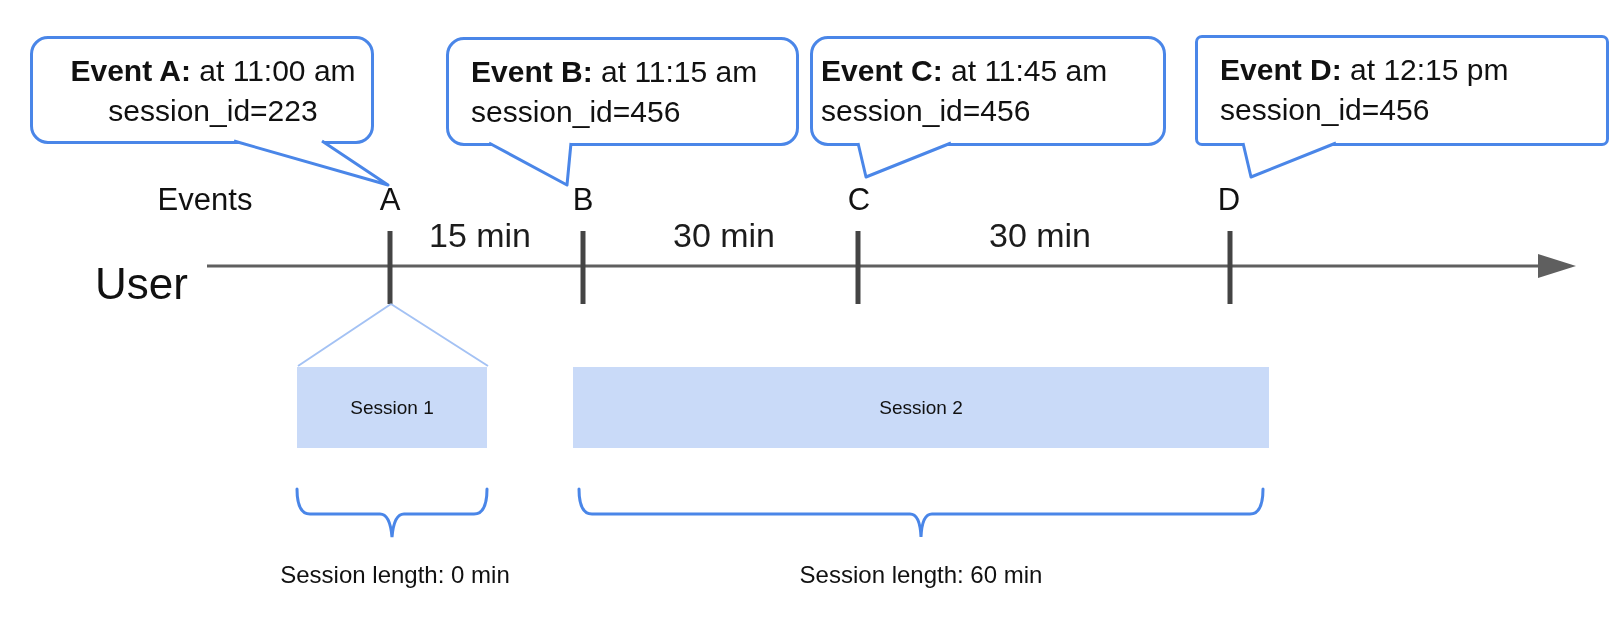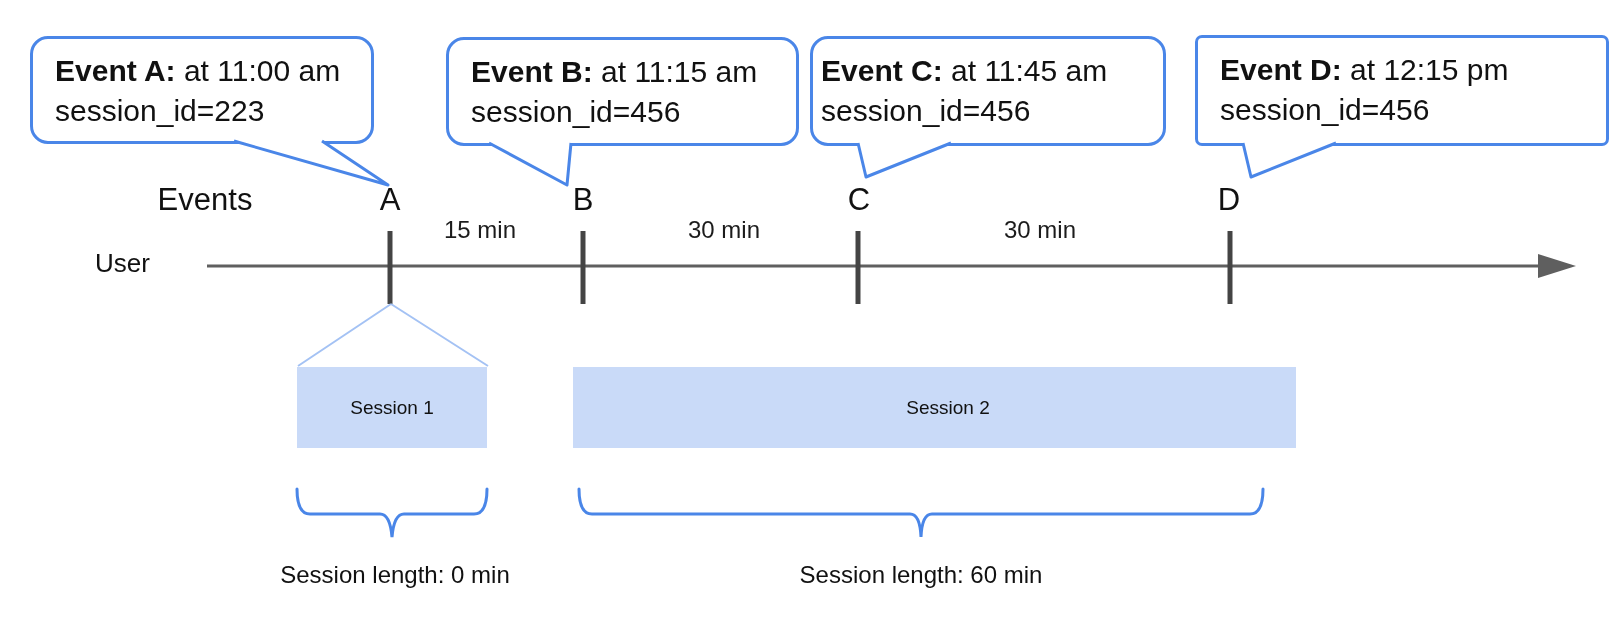"Event A: at 11:00 am" div.bubble { text-align: none -> center }
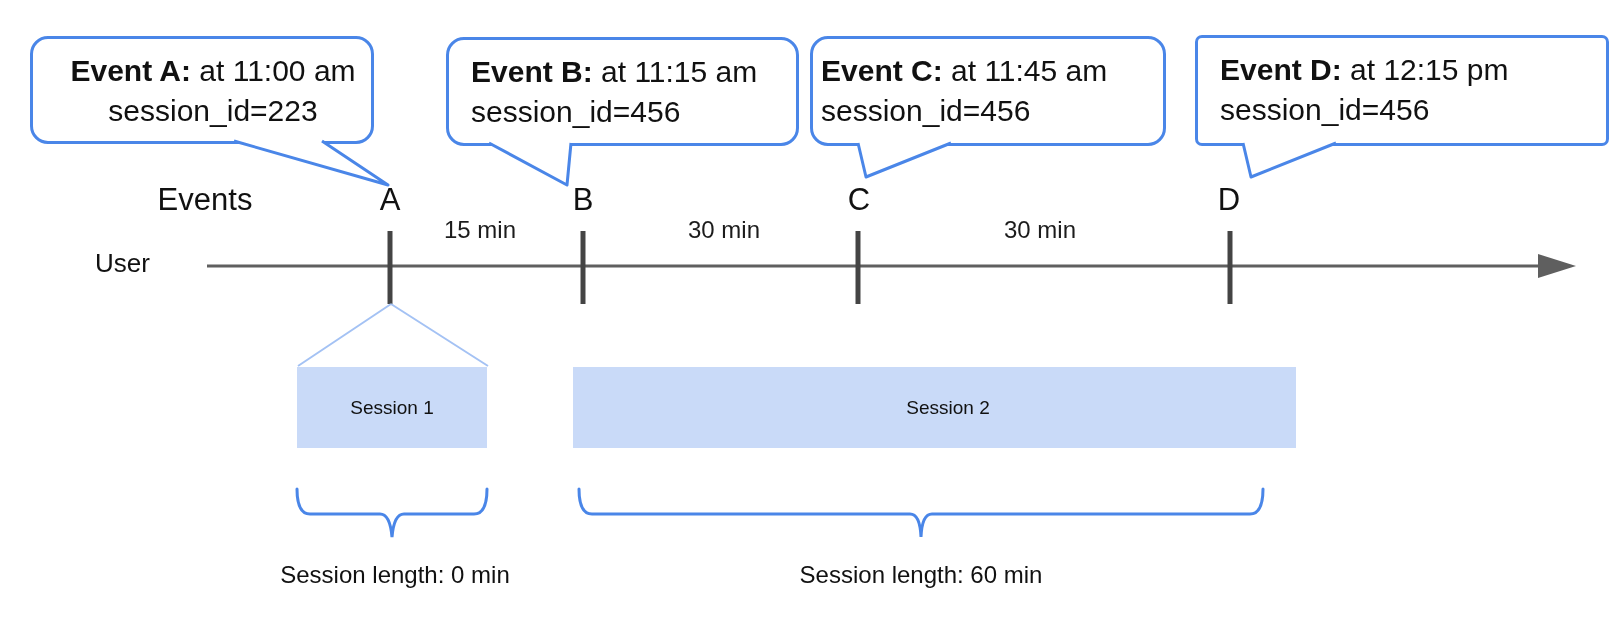"15 min" .interval-lbl { font-size: 24px -> 34px }
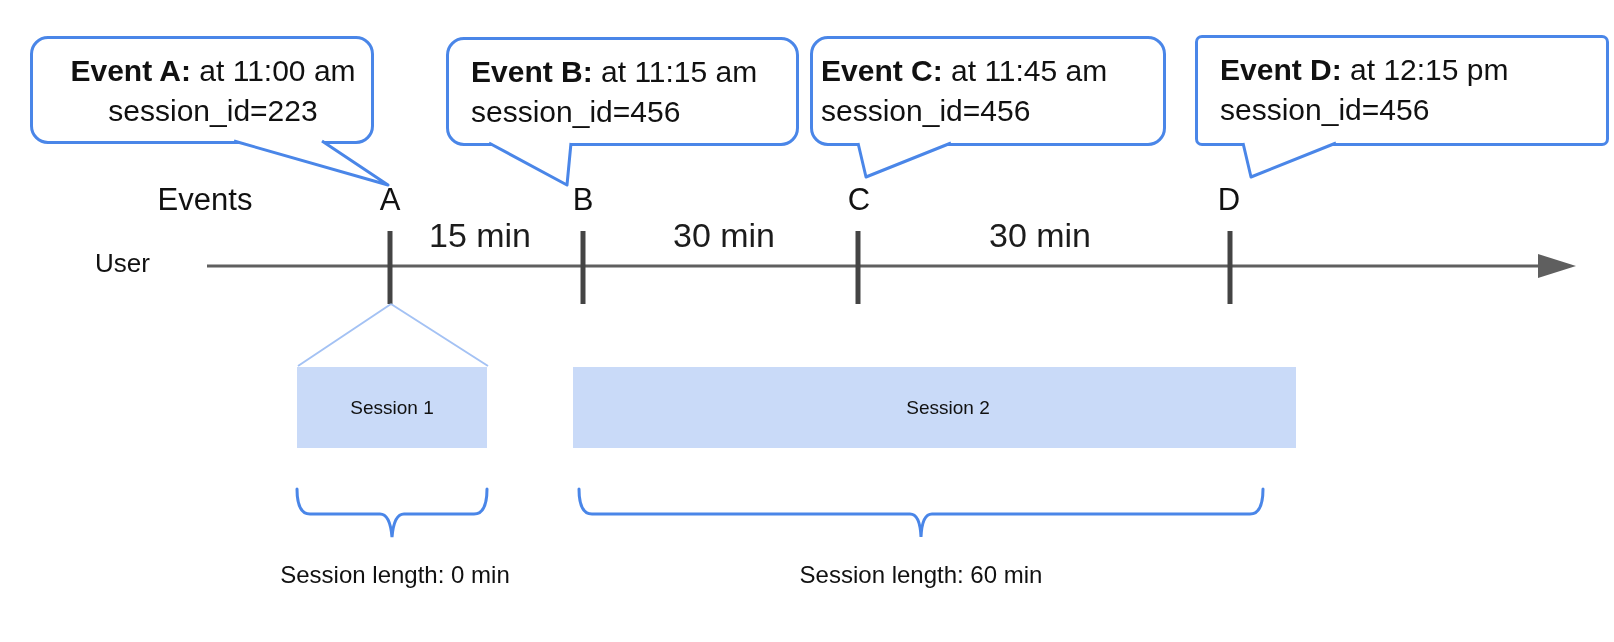"User" .user-lbl { font-size: 26px -> 44px; top: 248px -> 259px }
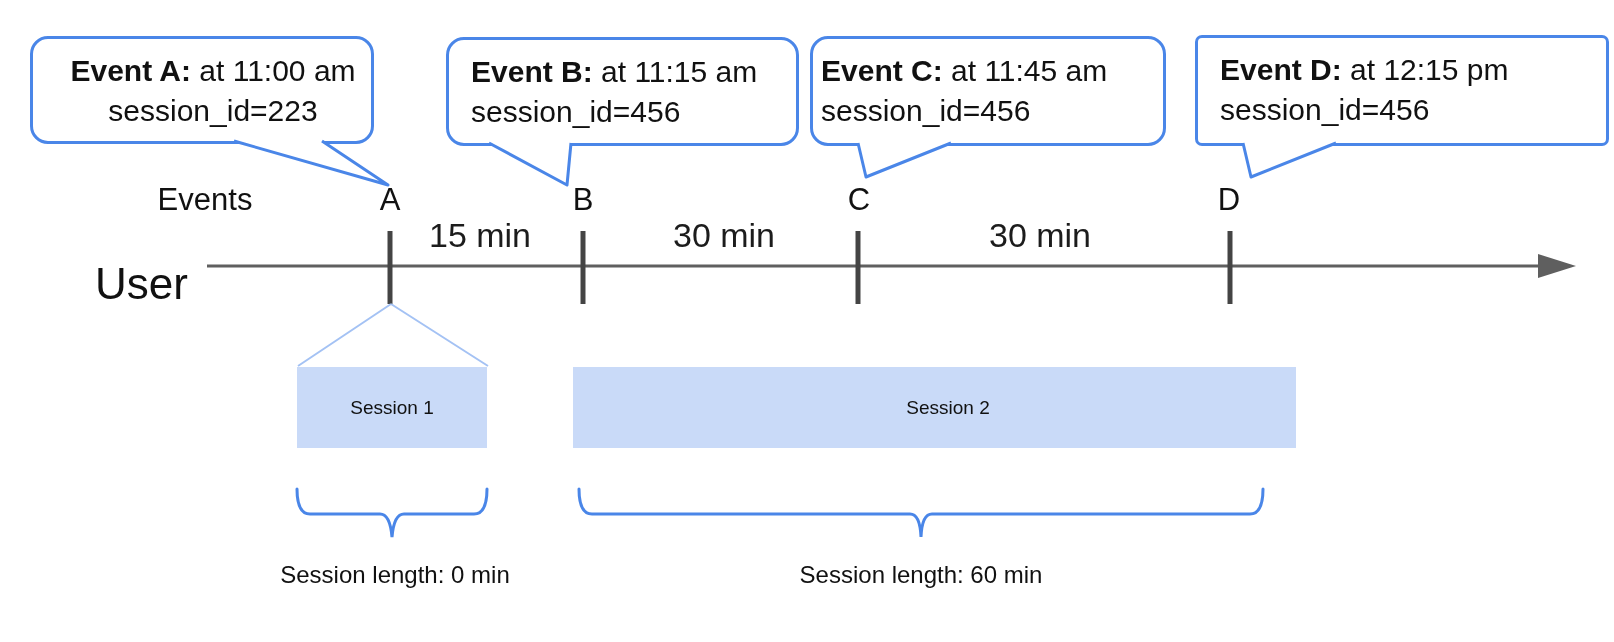"Session 2" div.session-box { padding-left: 27px -> none }
